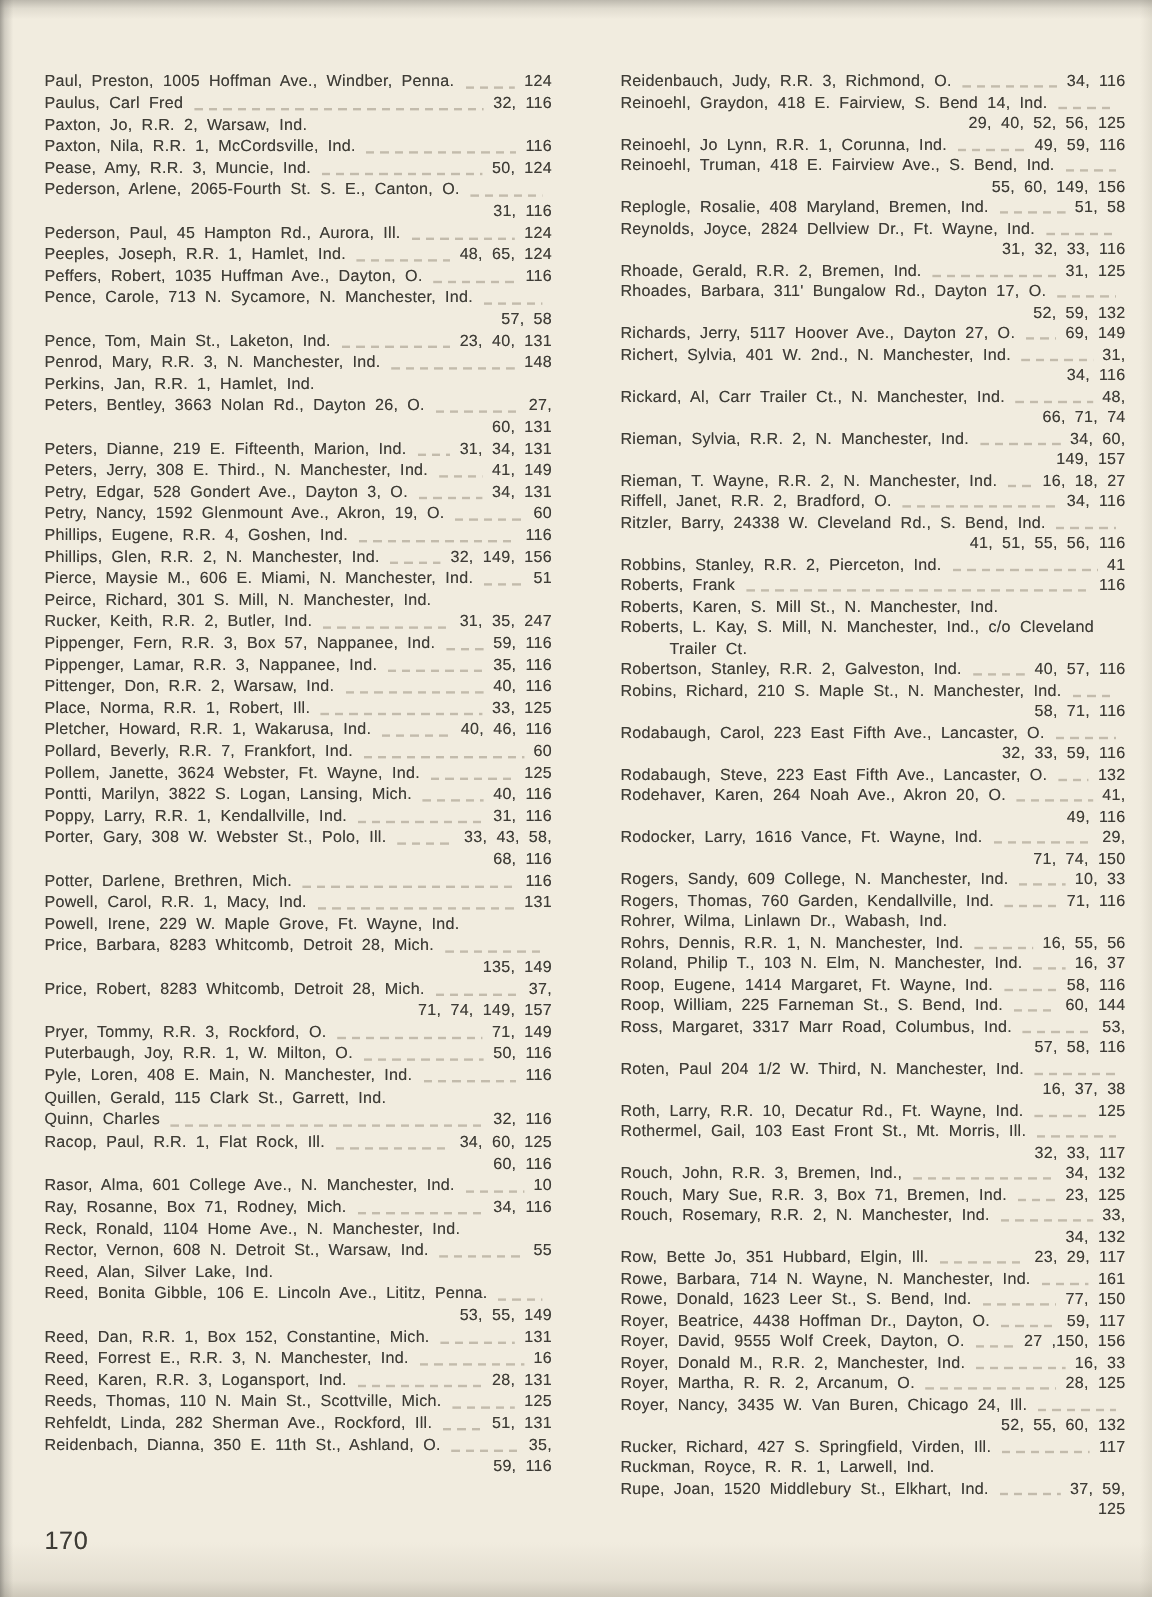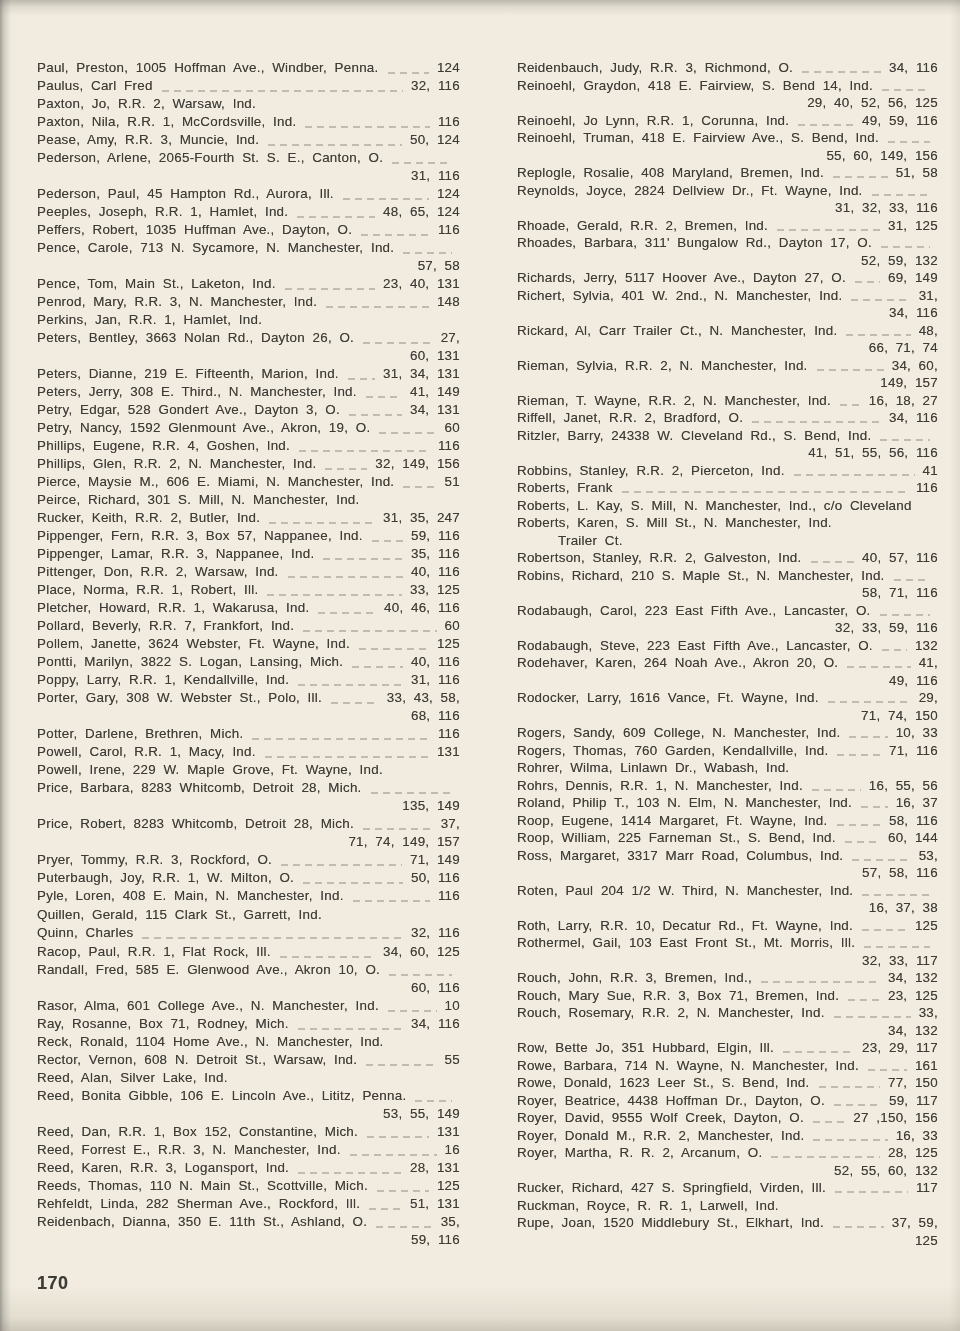"Roberts, L. Kay, S. Mill," div.line { order: before "Roberts, Karen, S. Mill St.," -> after "Roberts, Karen, S. Mill St.," }
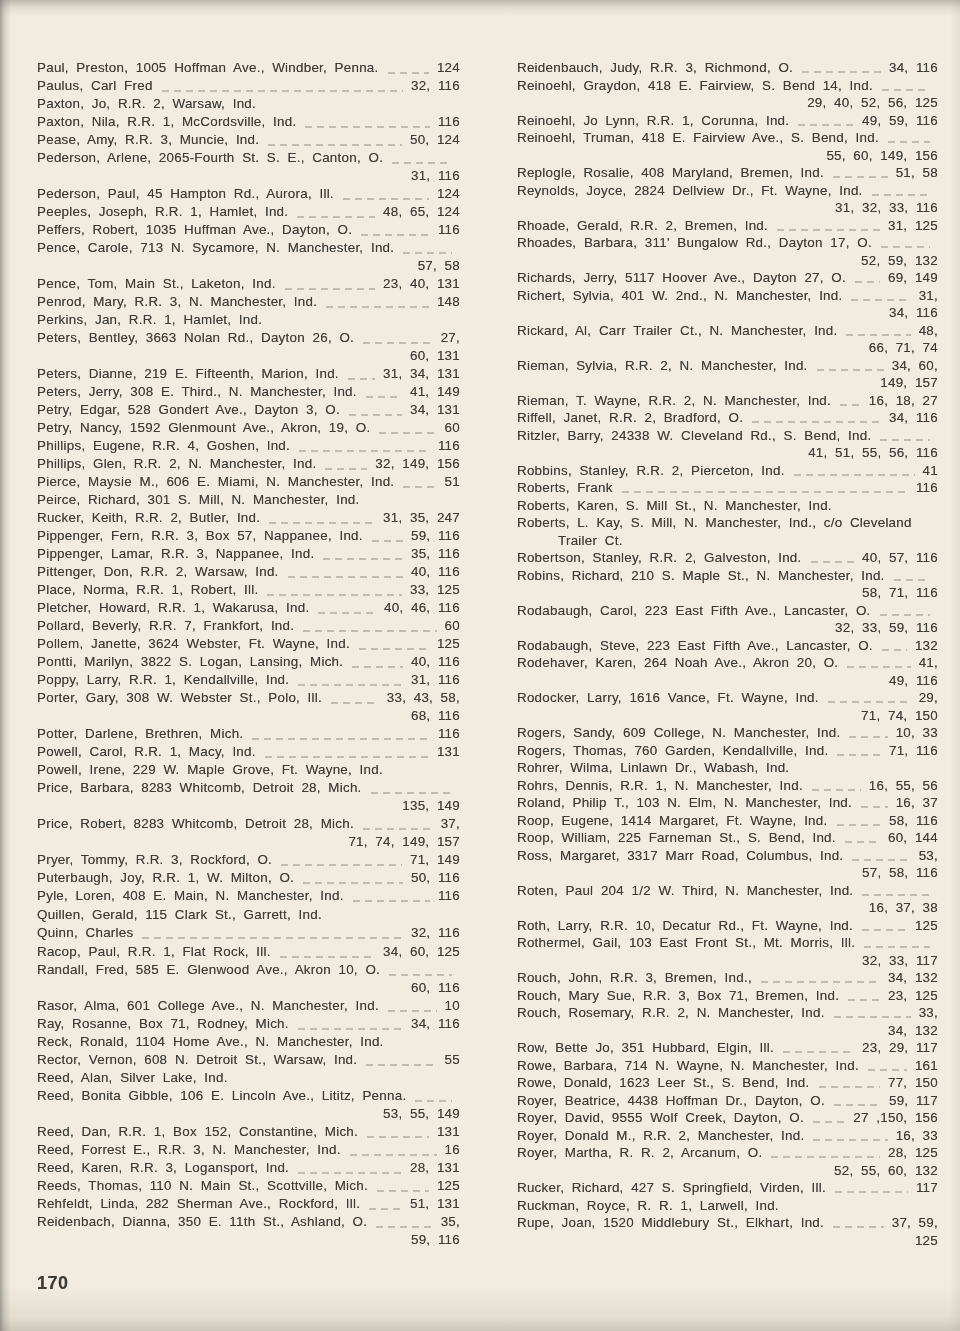"Randall, Fred, 585 E. Glenwood" div.line { html: <div> <span>Randall, Fred, 585 E. Glenwood Ave., Akron 10, O.</span> <span></span> </div> -> none }
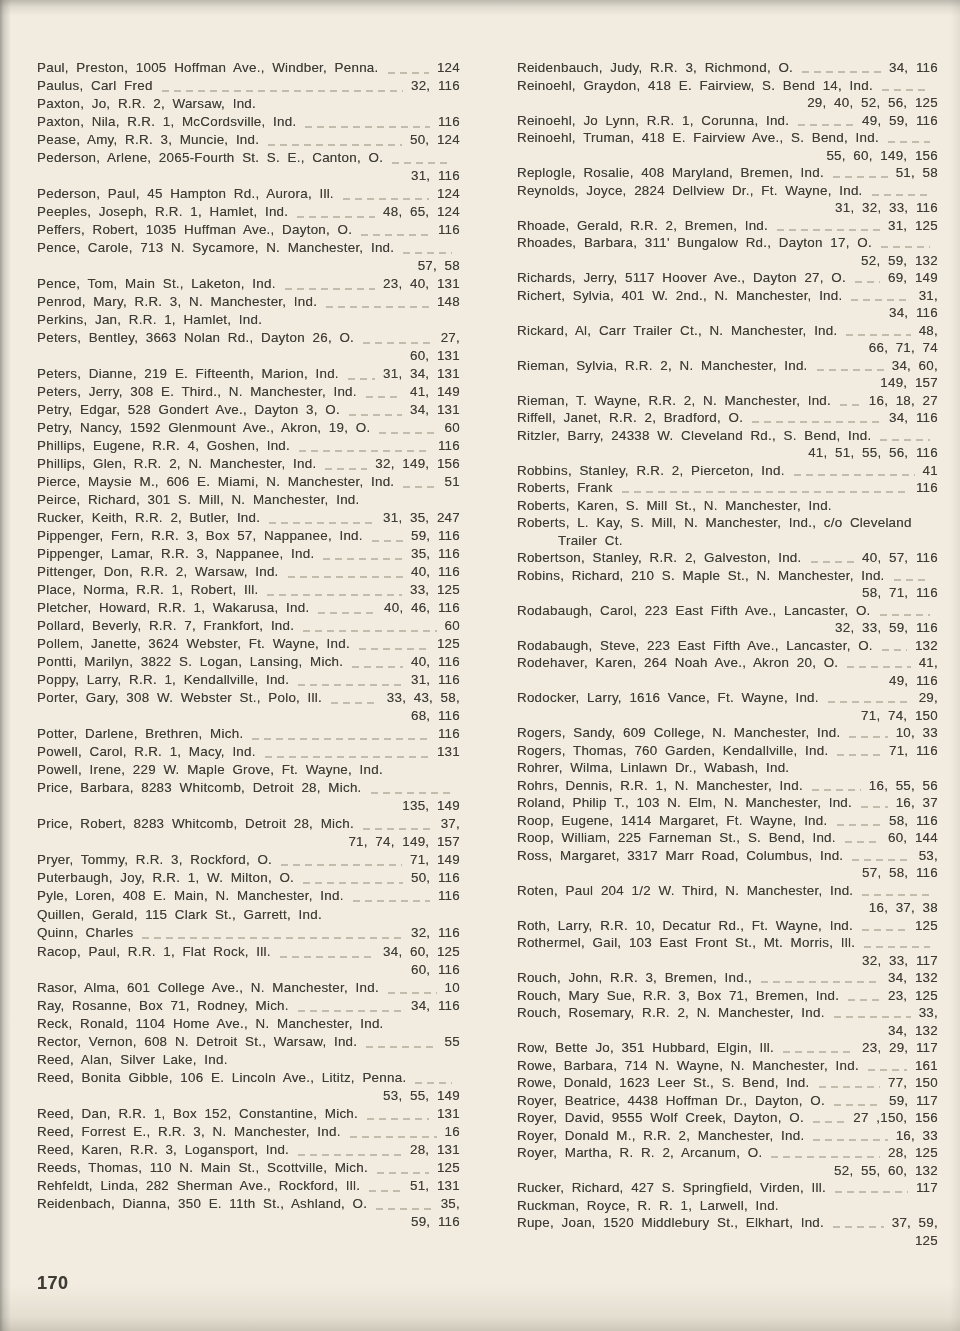"Royer, Nancy, 3435 W. Van" div.line { html: none -> <div> <span>Royer, Nancy, 3435 W. Van Buren, Chicago 24, Ill.</span> <span></span> </div> }
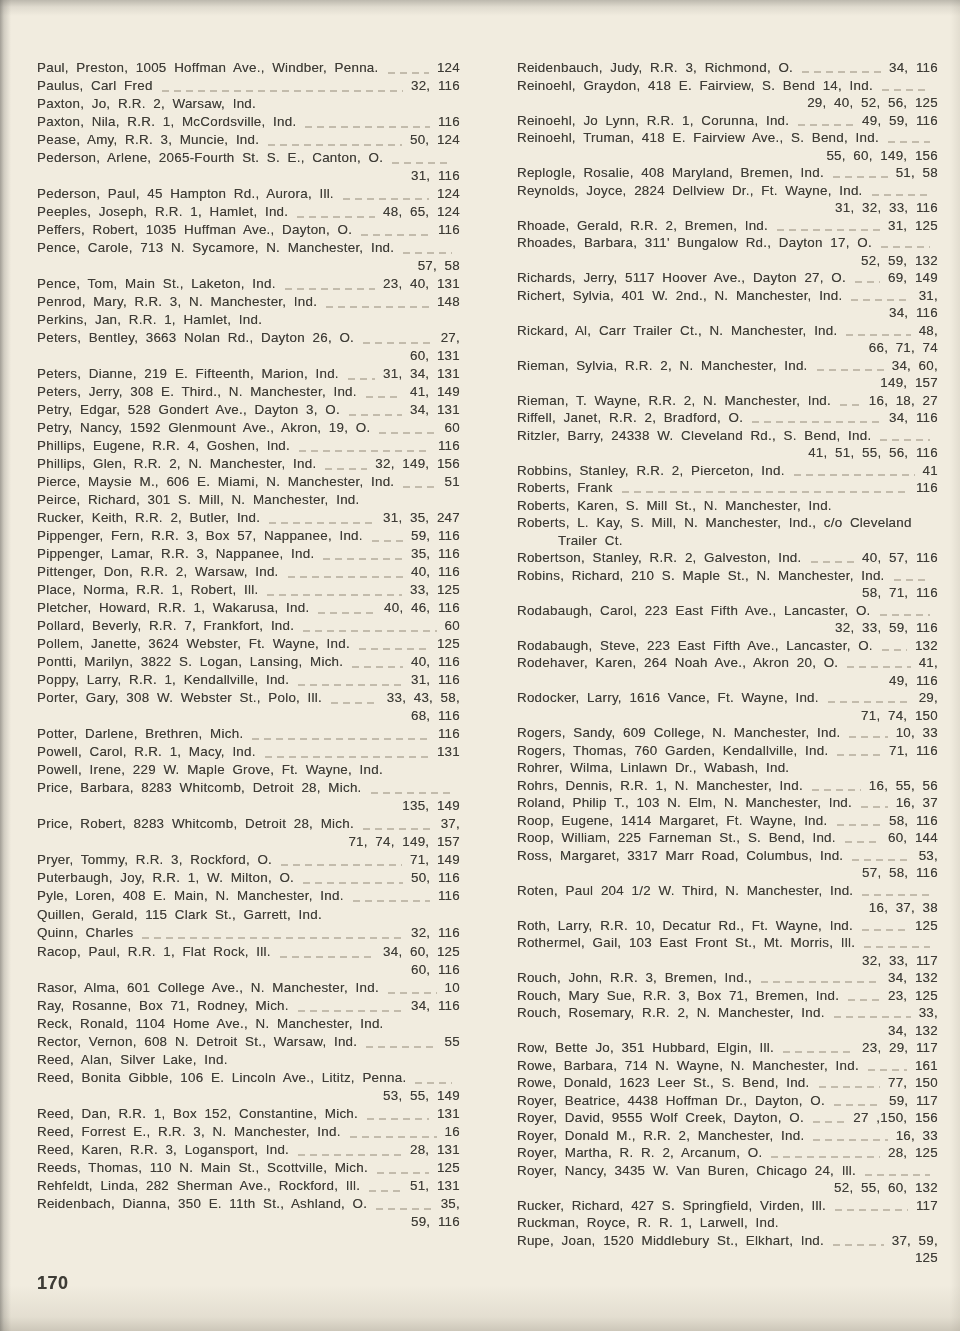"170" .page-number { font-size: 18px -> 21px; font-weight: 700 -> 400 }
